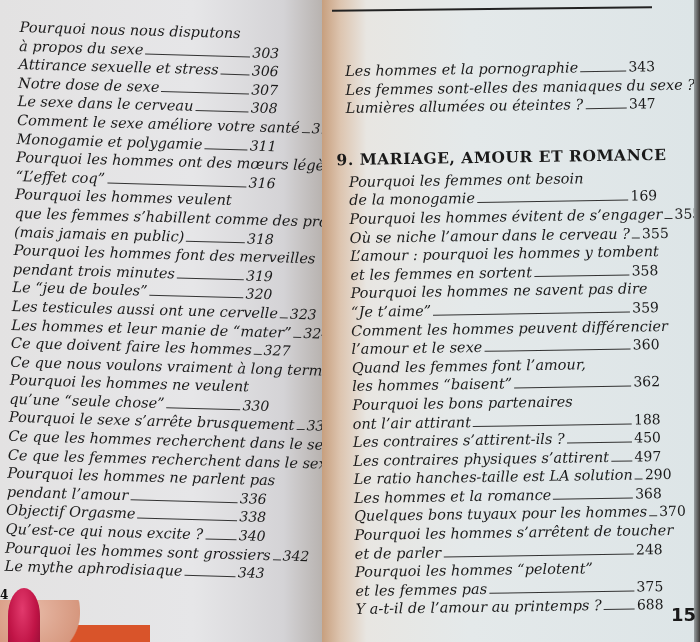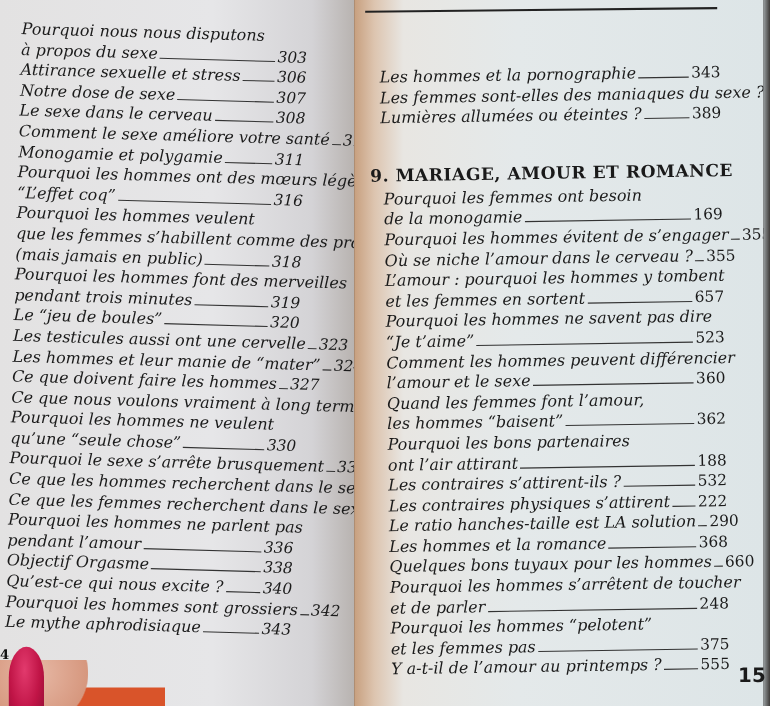"389" span.page-num { text: 389 -> 347 }
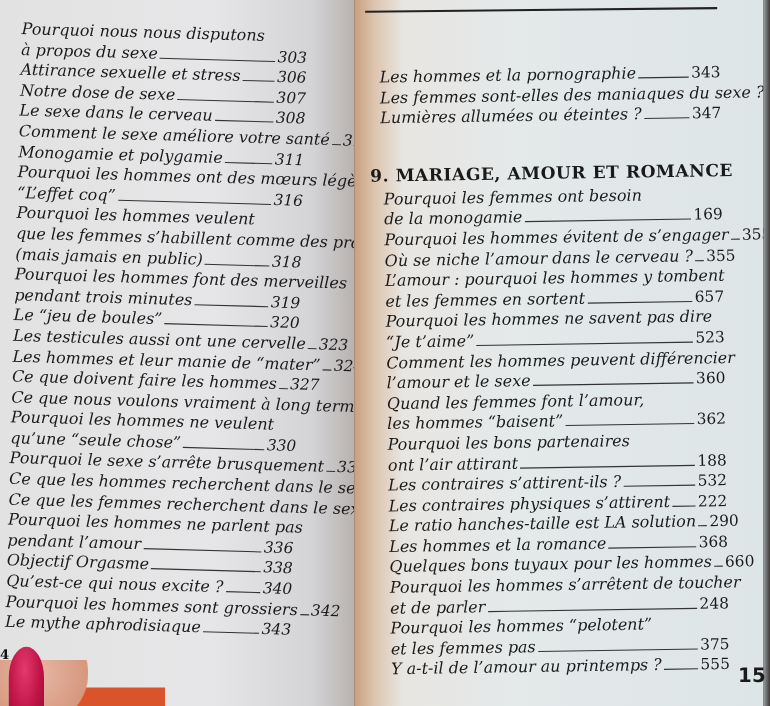"657" span.page-num { text: 657 -> 358 }
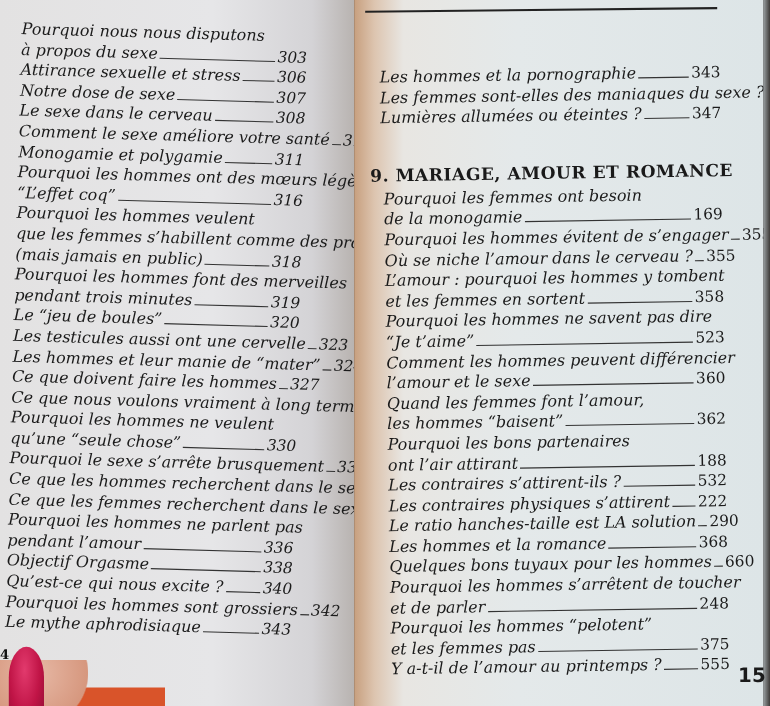"523" span.page-num { text: 523 -> 359 }
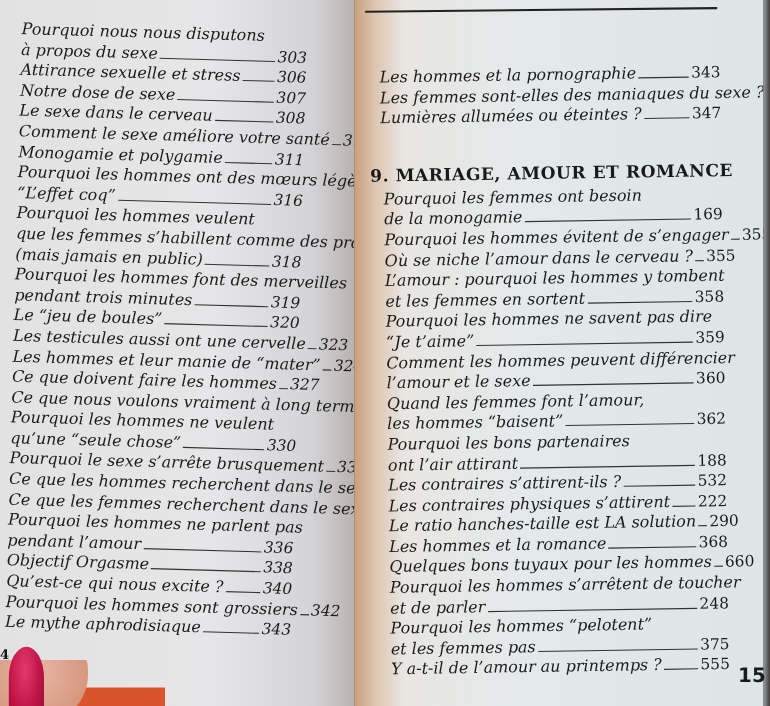"532" span.page-num { text: 532 -> 450 }
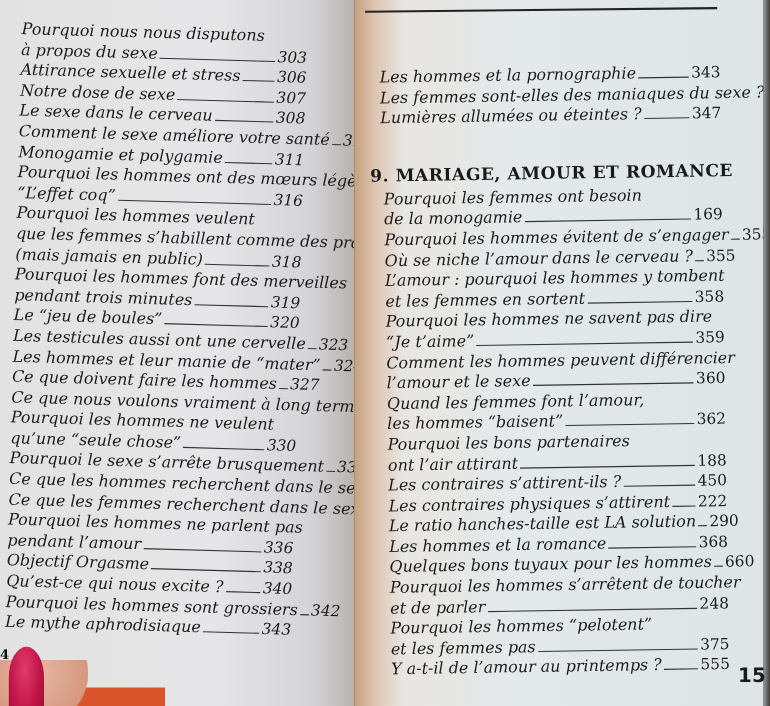"222" span.page-num { text: 222 -> 497 }
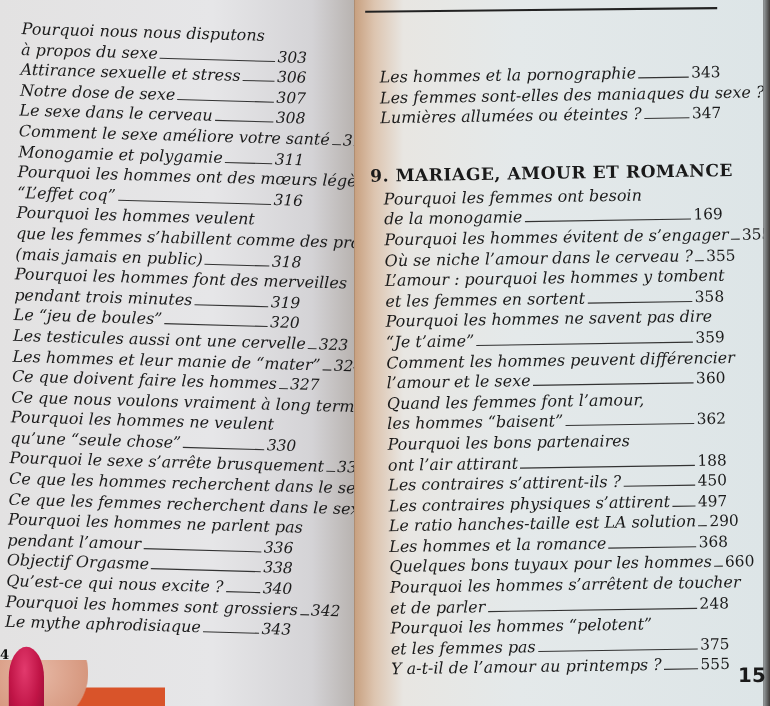"660" span.page-num { text: 660 -> 370 }
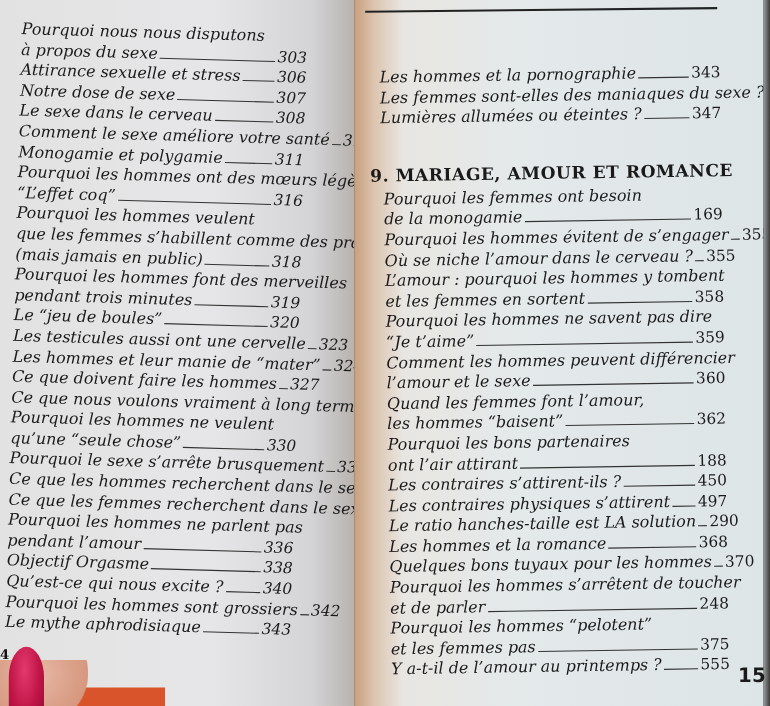"555" span.page-num { text: 555 -> 688 }
